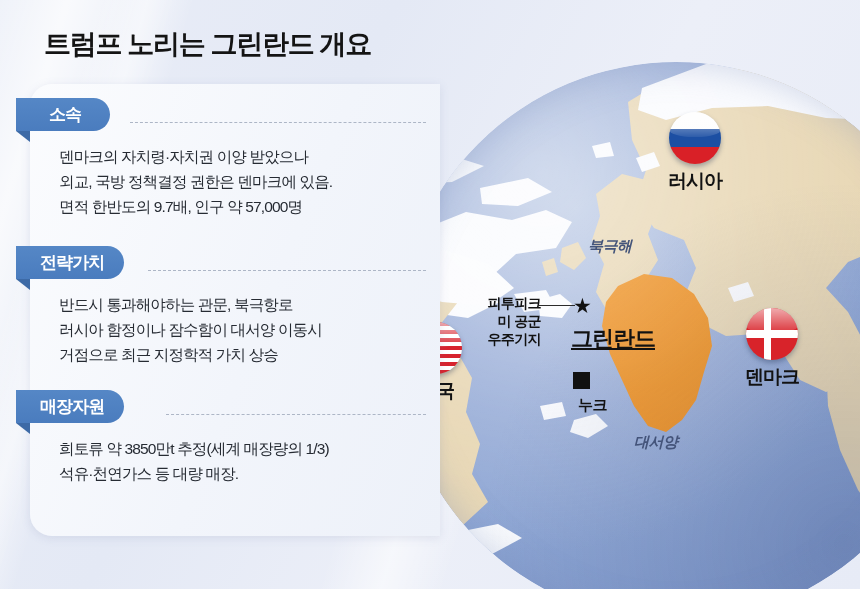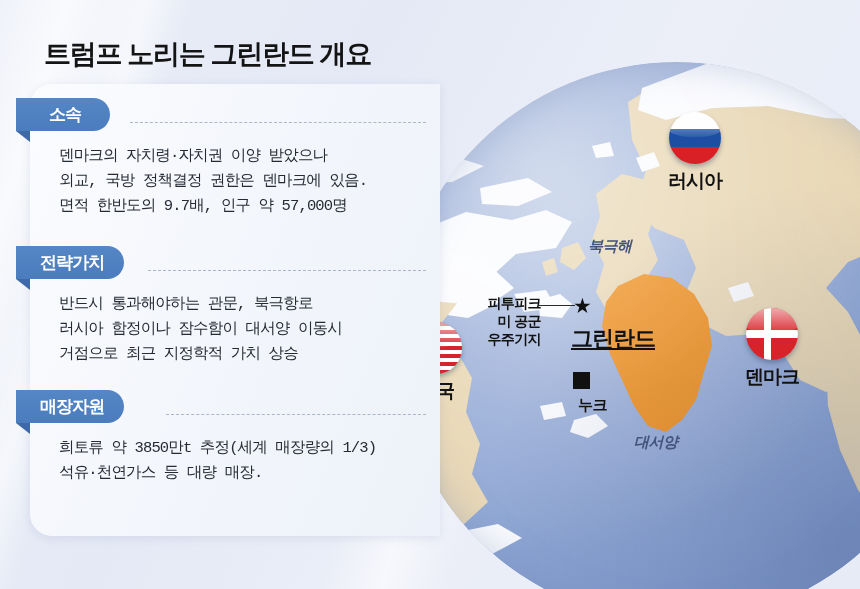"트럼프 노리는 그린란드 개요" #page-title { top: 36px -> 26px }
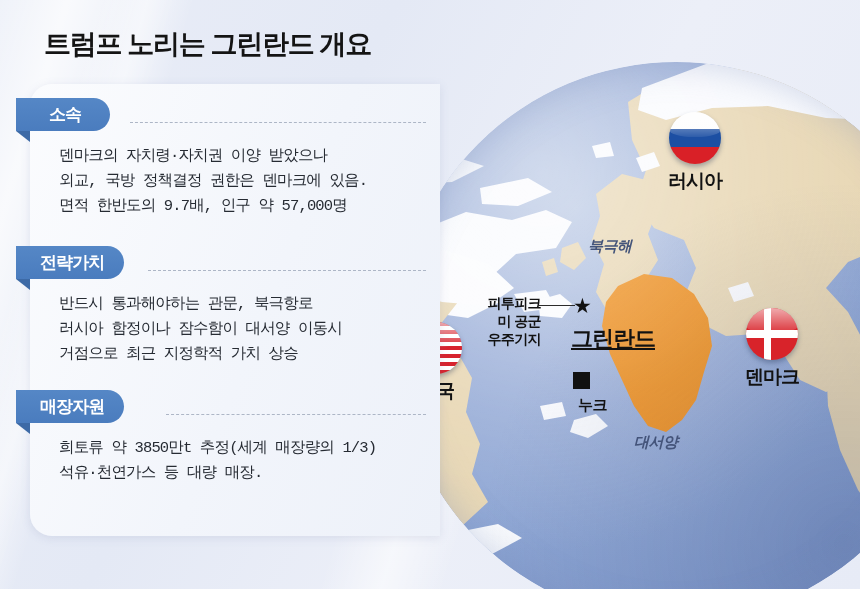"소속" #info-card { font-family: Liberation Mono, monospace -> none }
